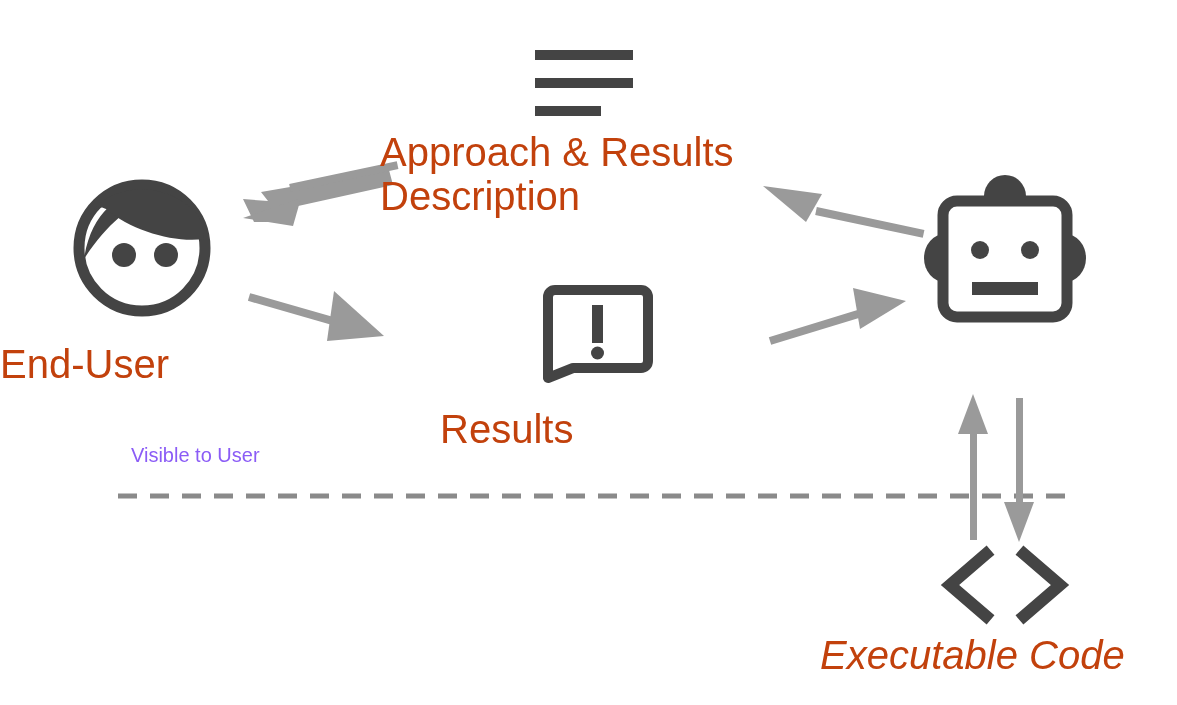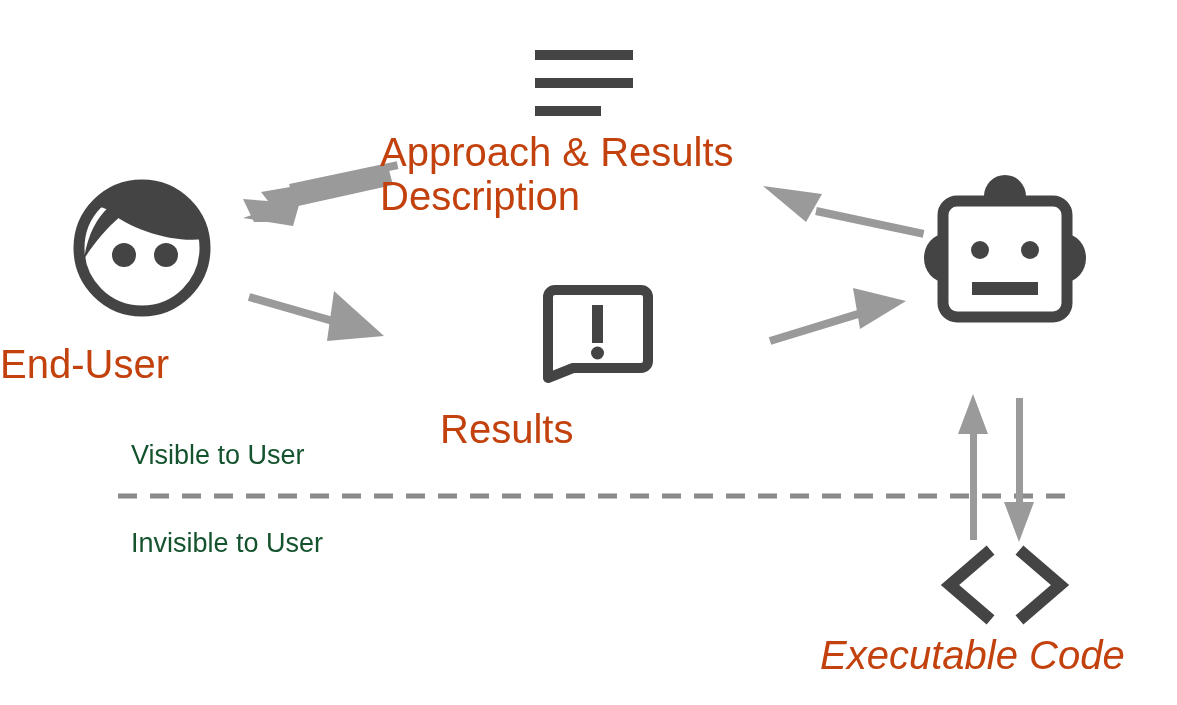"Visible to User" .zone-label { color: #14532d -> #8b5cf6; font-size: 27px -> 20px }
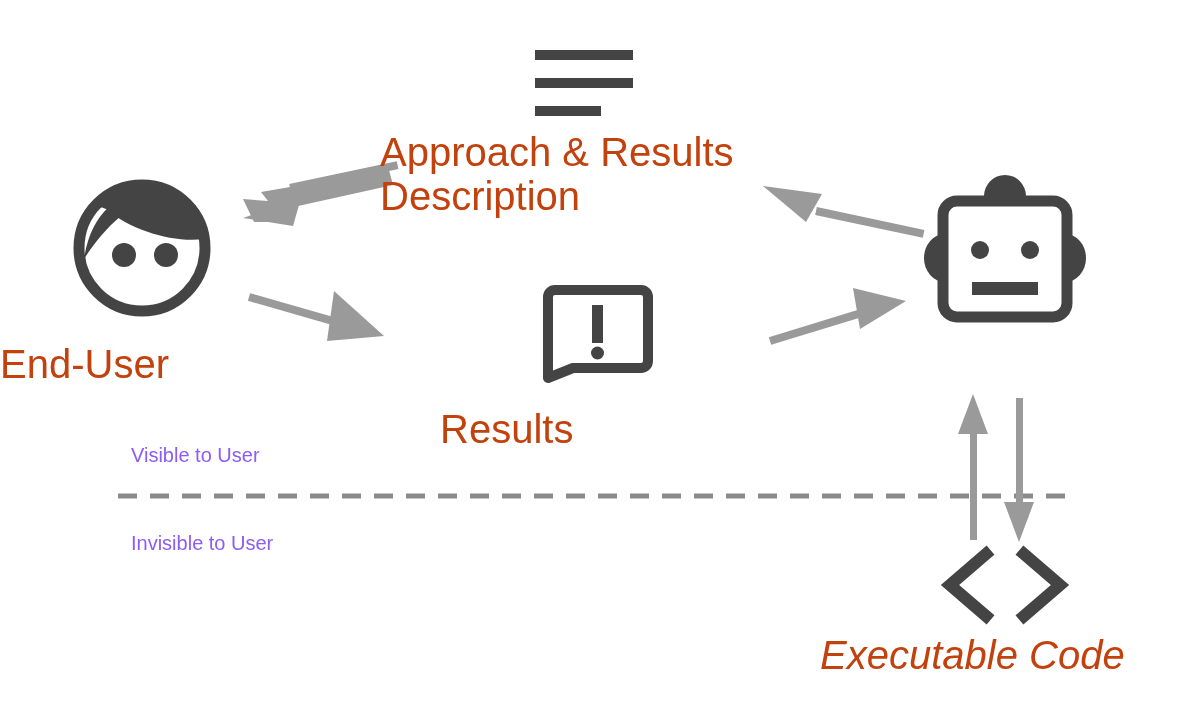"Invisible to User" div.zone-label { html: <div>Invisible to User</div> -> none }
